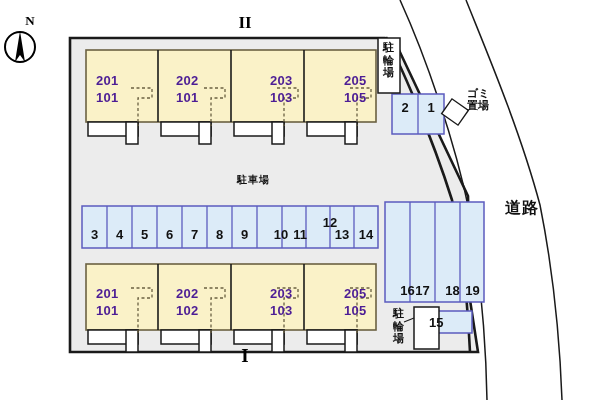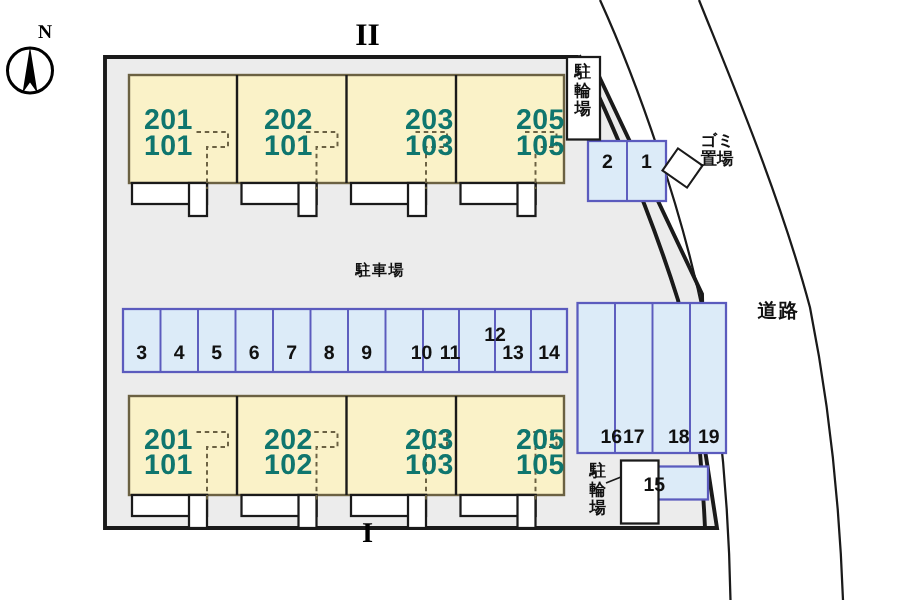"II" .roman { font-size: 21px -> 17px }
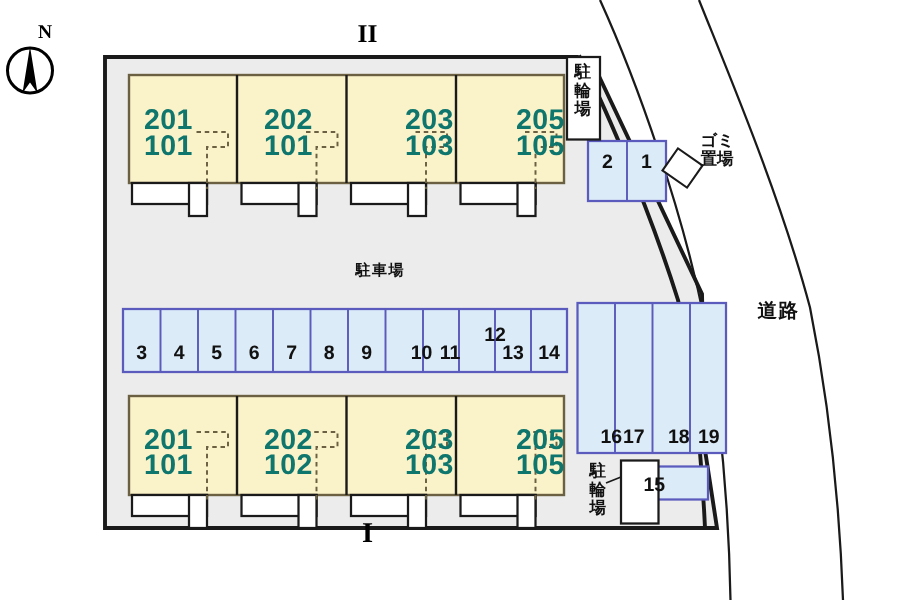"201" .unit-label { color: #0f766e -> #4c1d95; font-size: 19px -> 13px }
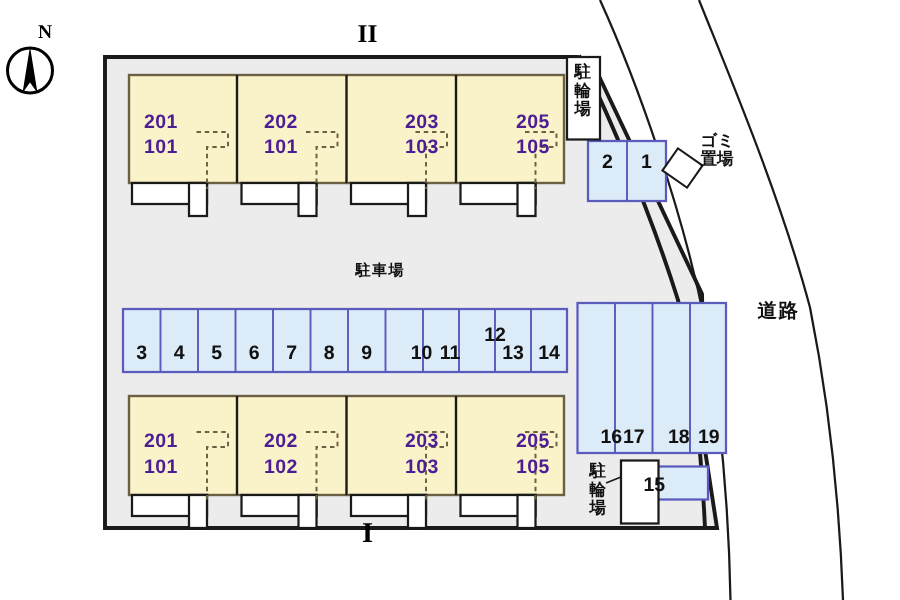"道路" .jp-road { font-size: 13px -> 16px }
